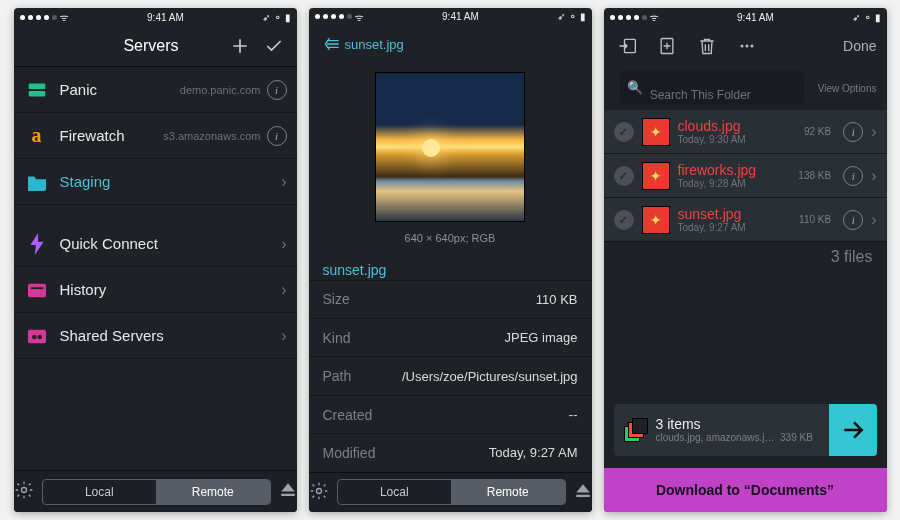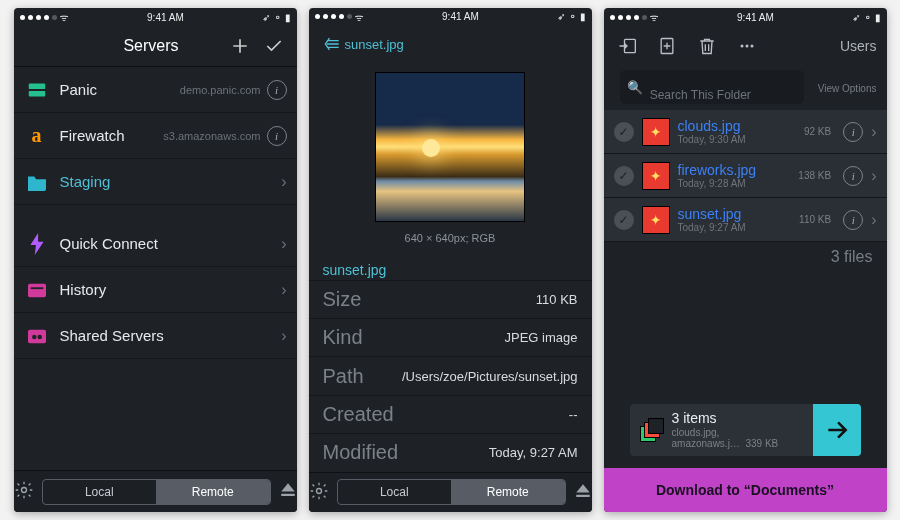"Users" div.done { text: Users -> Done }
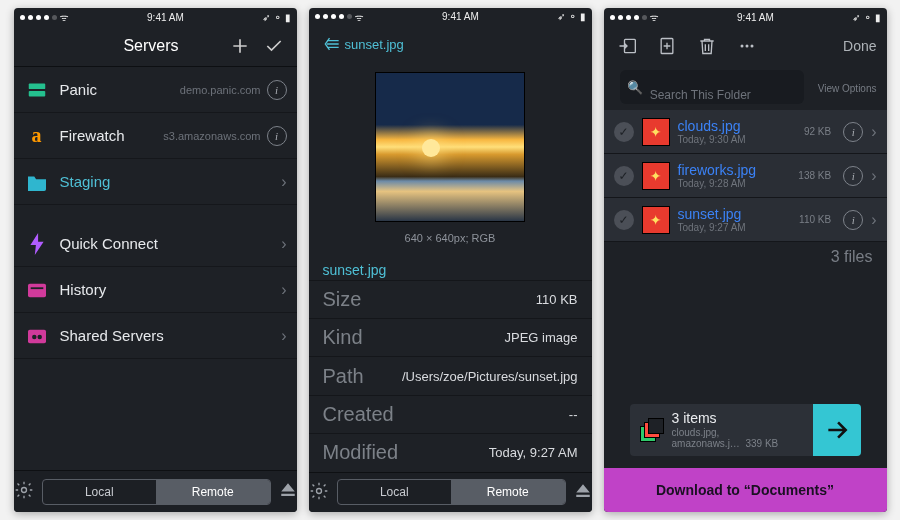"clouds.jpg" .fname { color: #3b82f6 -> #ef4444 }
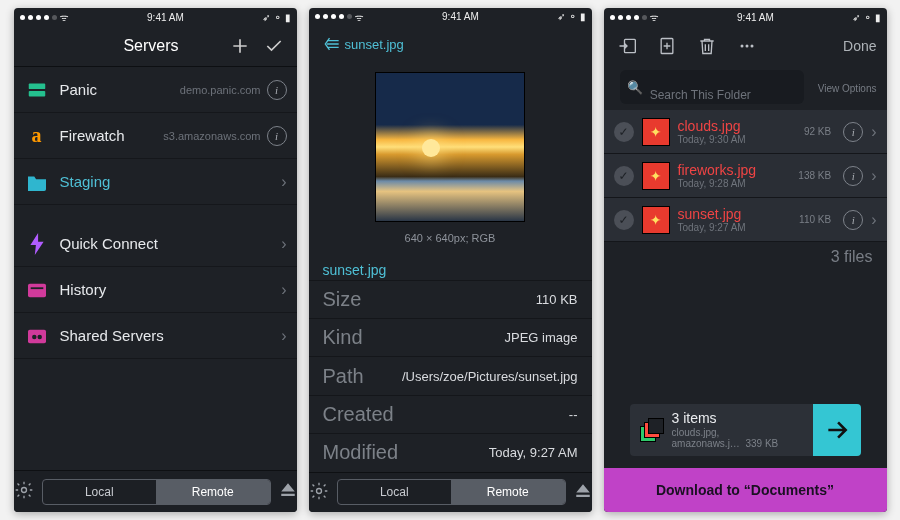"Size" .prop .k { font-size: 20px -> 14px }
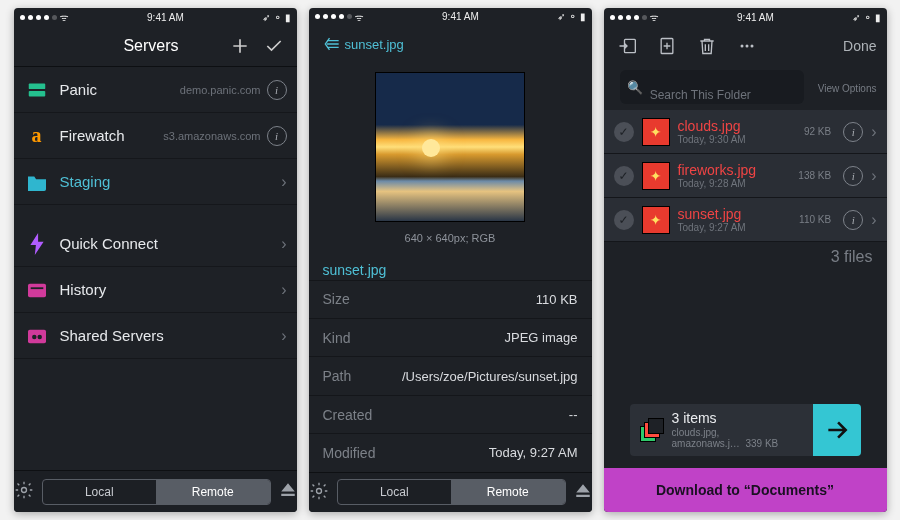"3 items" .tray { margin: 0 26px -> 0 10px }
